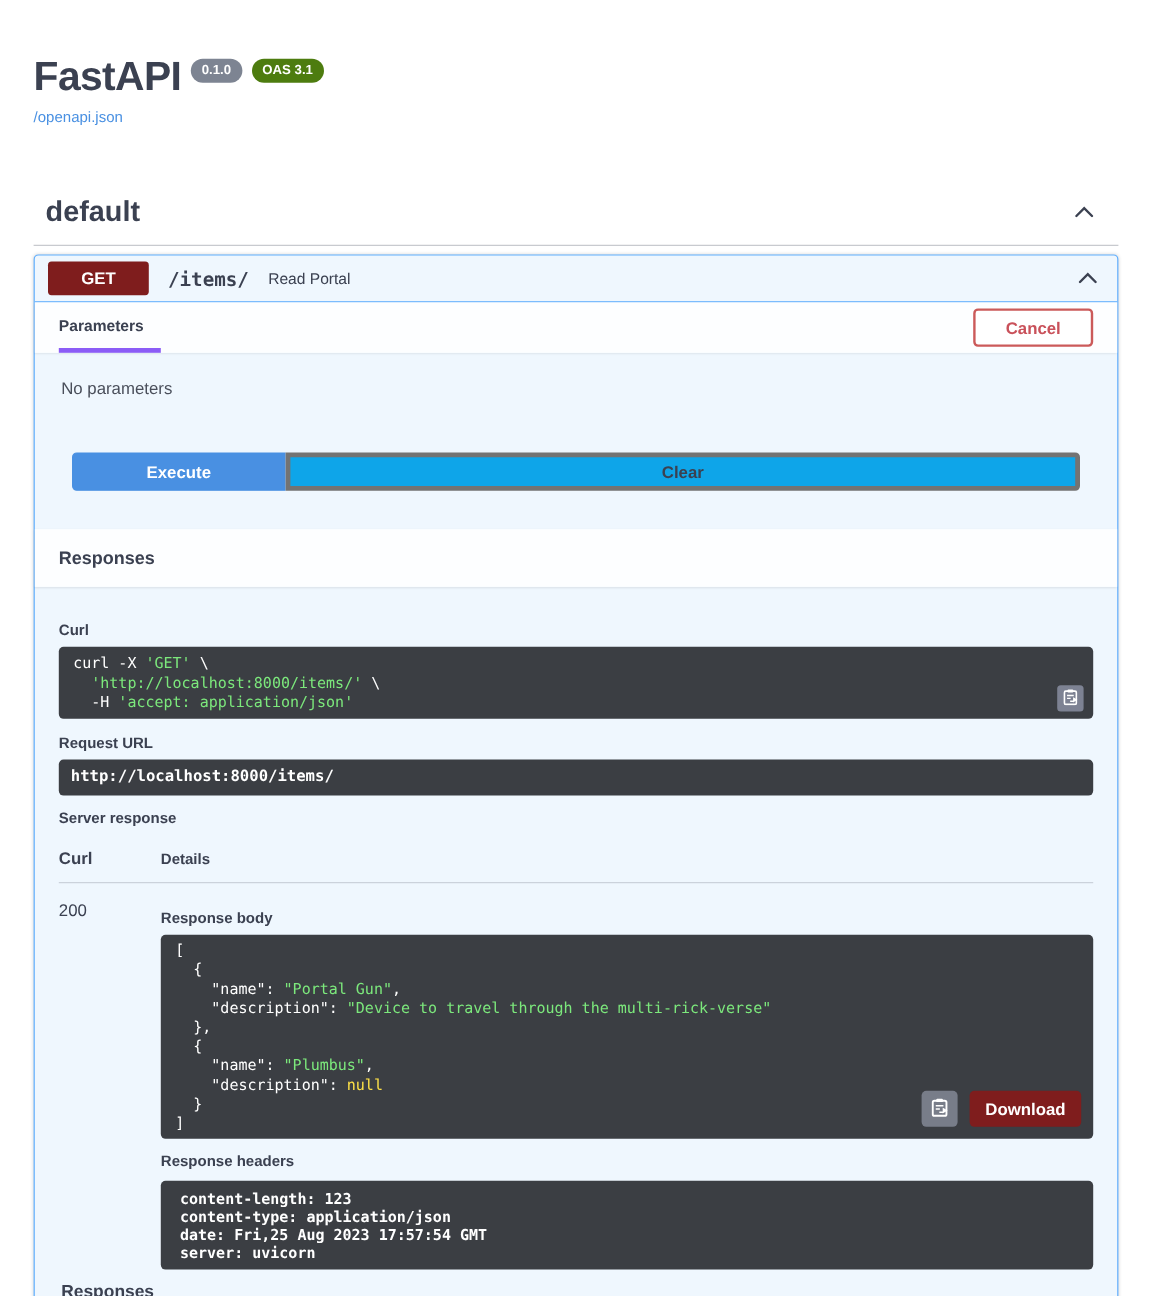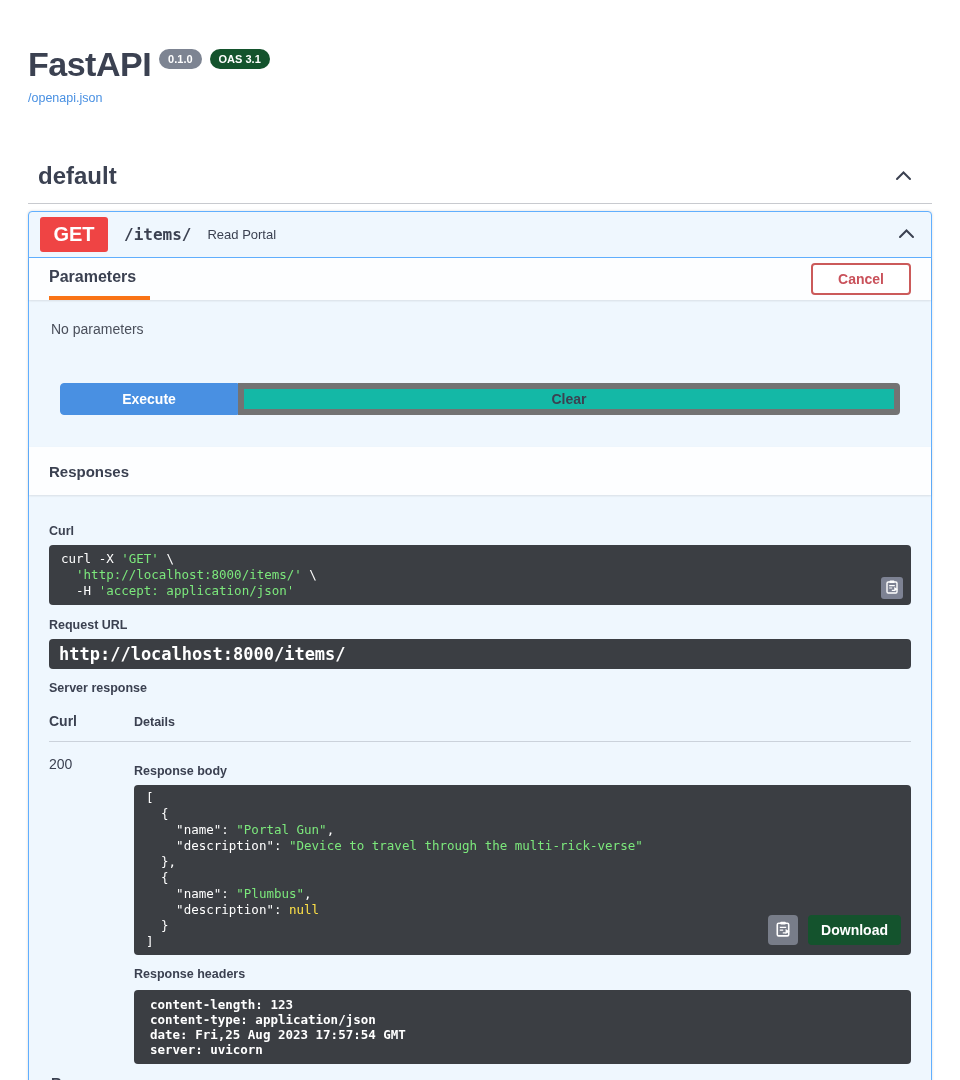"OAS 3.1" .badge-oas { background: #14532d -> #4d7c0f }
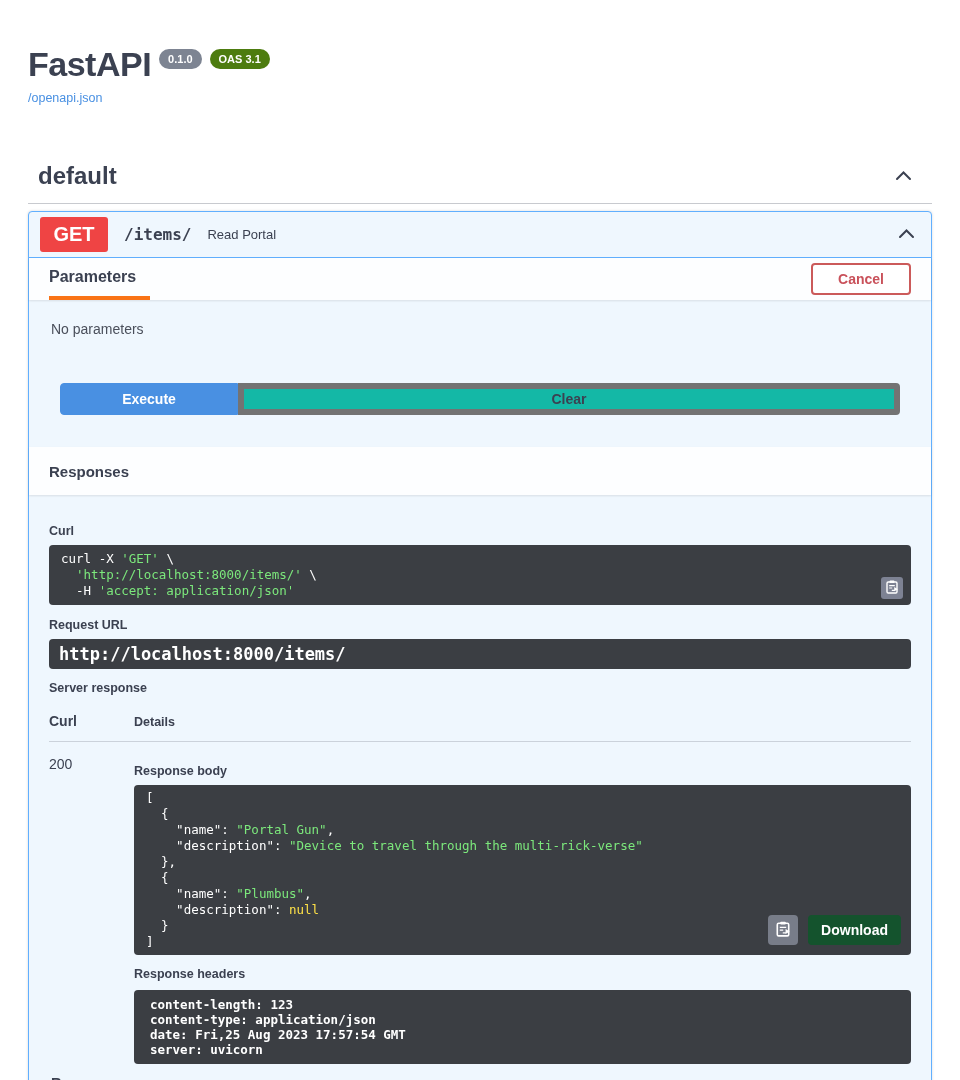"GET" .method-badge { background: #ef4444 -> #7f1d1d; font-size: 20px -> 14px; width: 68px -> 84px }
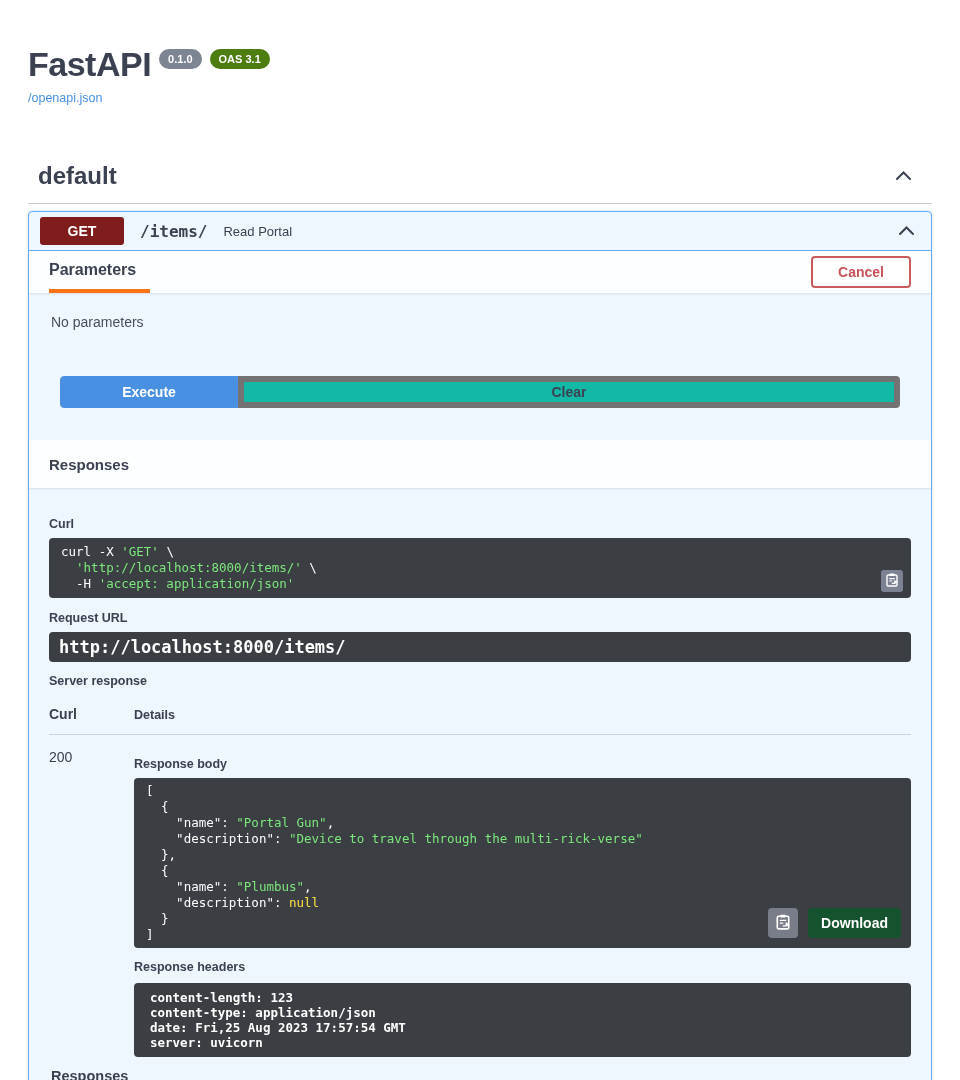"Parameters" .param-tab { border-bottom: 4px solid #f97316 -> 4px solid #8b5cf6; font-size: 16px -> 13px }
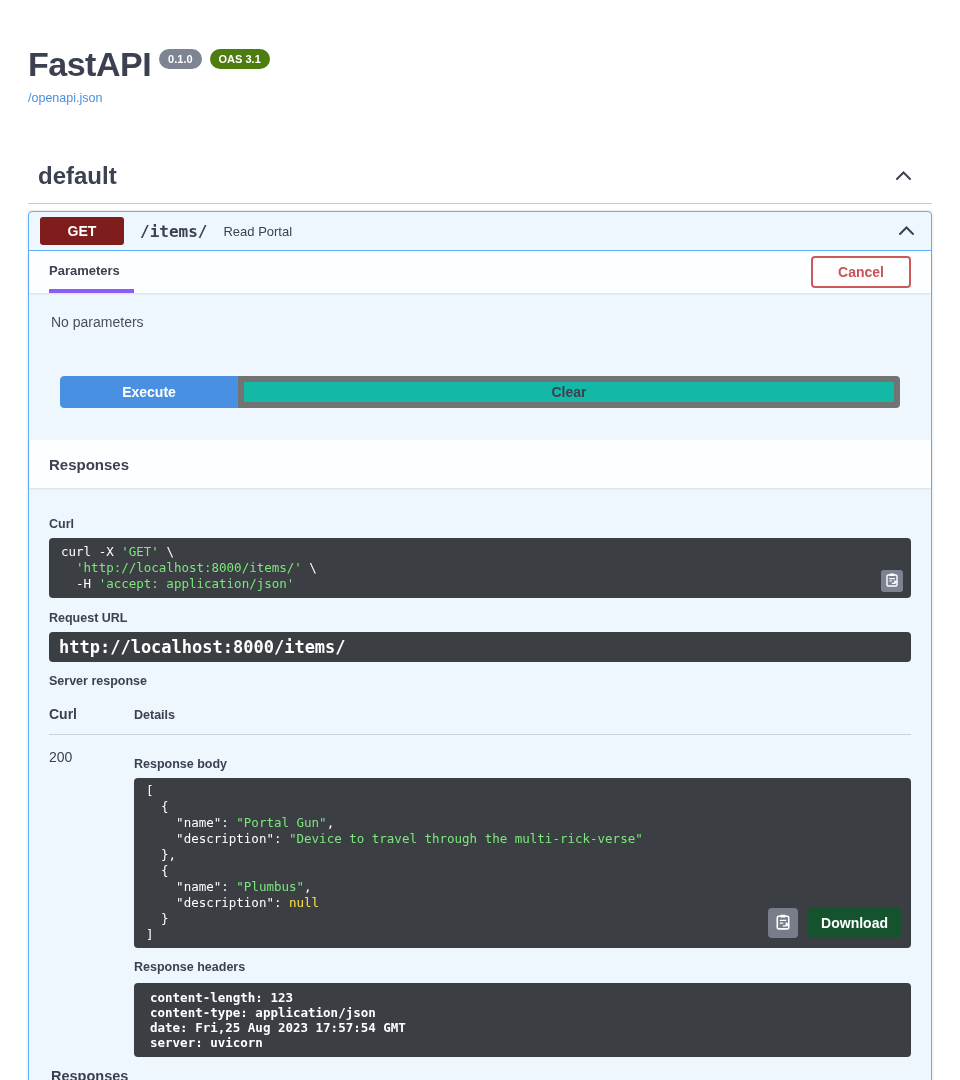"Clear" .btn-clear { background: #14b8a6 -> #0ea5e9; border: 6px solid #737373 -> 4px solid #737373 }
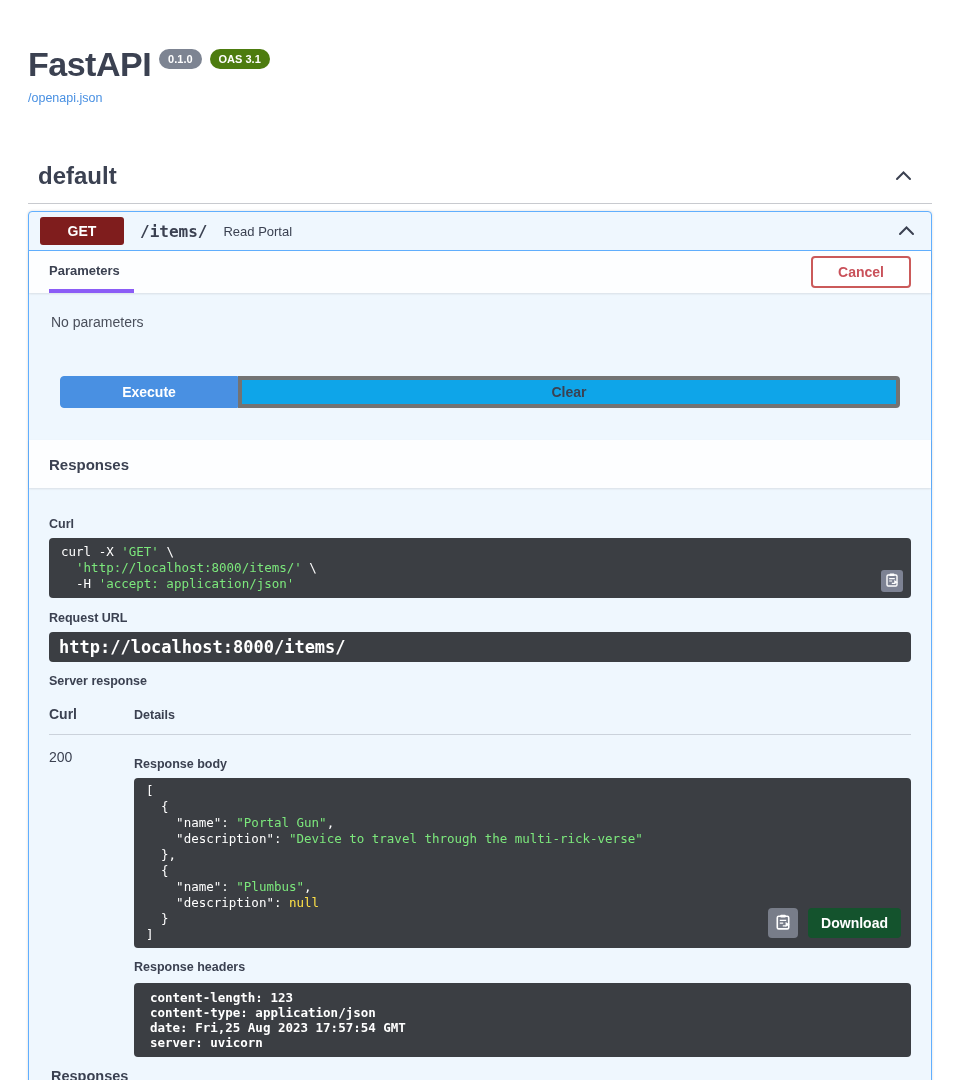"http://localhost:8000/items/" .url-block { font-size: 17px -> 13px }
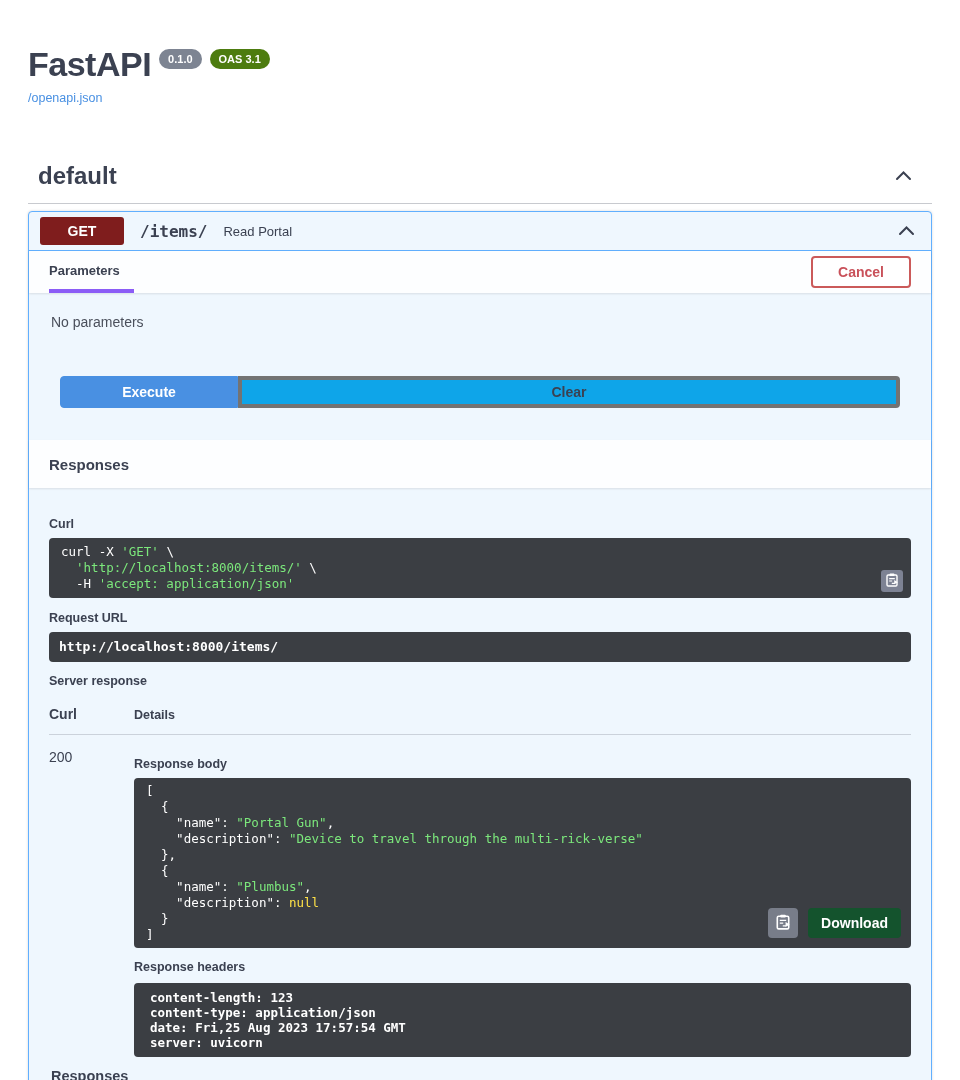"Download" .btn-download { background: #14532d -> #7f1d1d }
